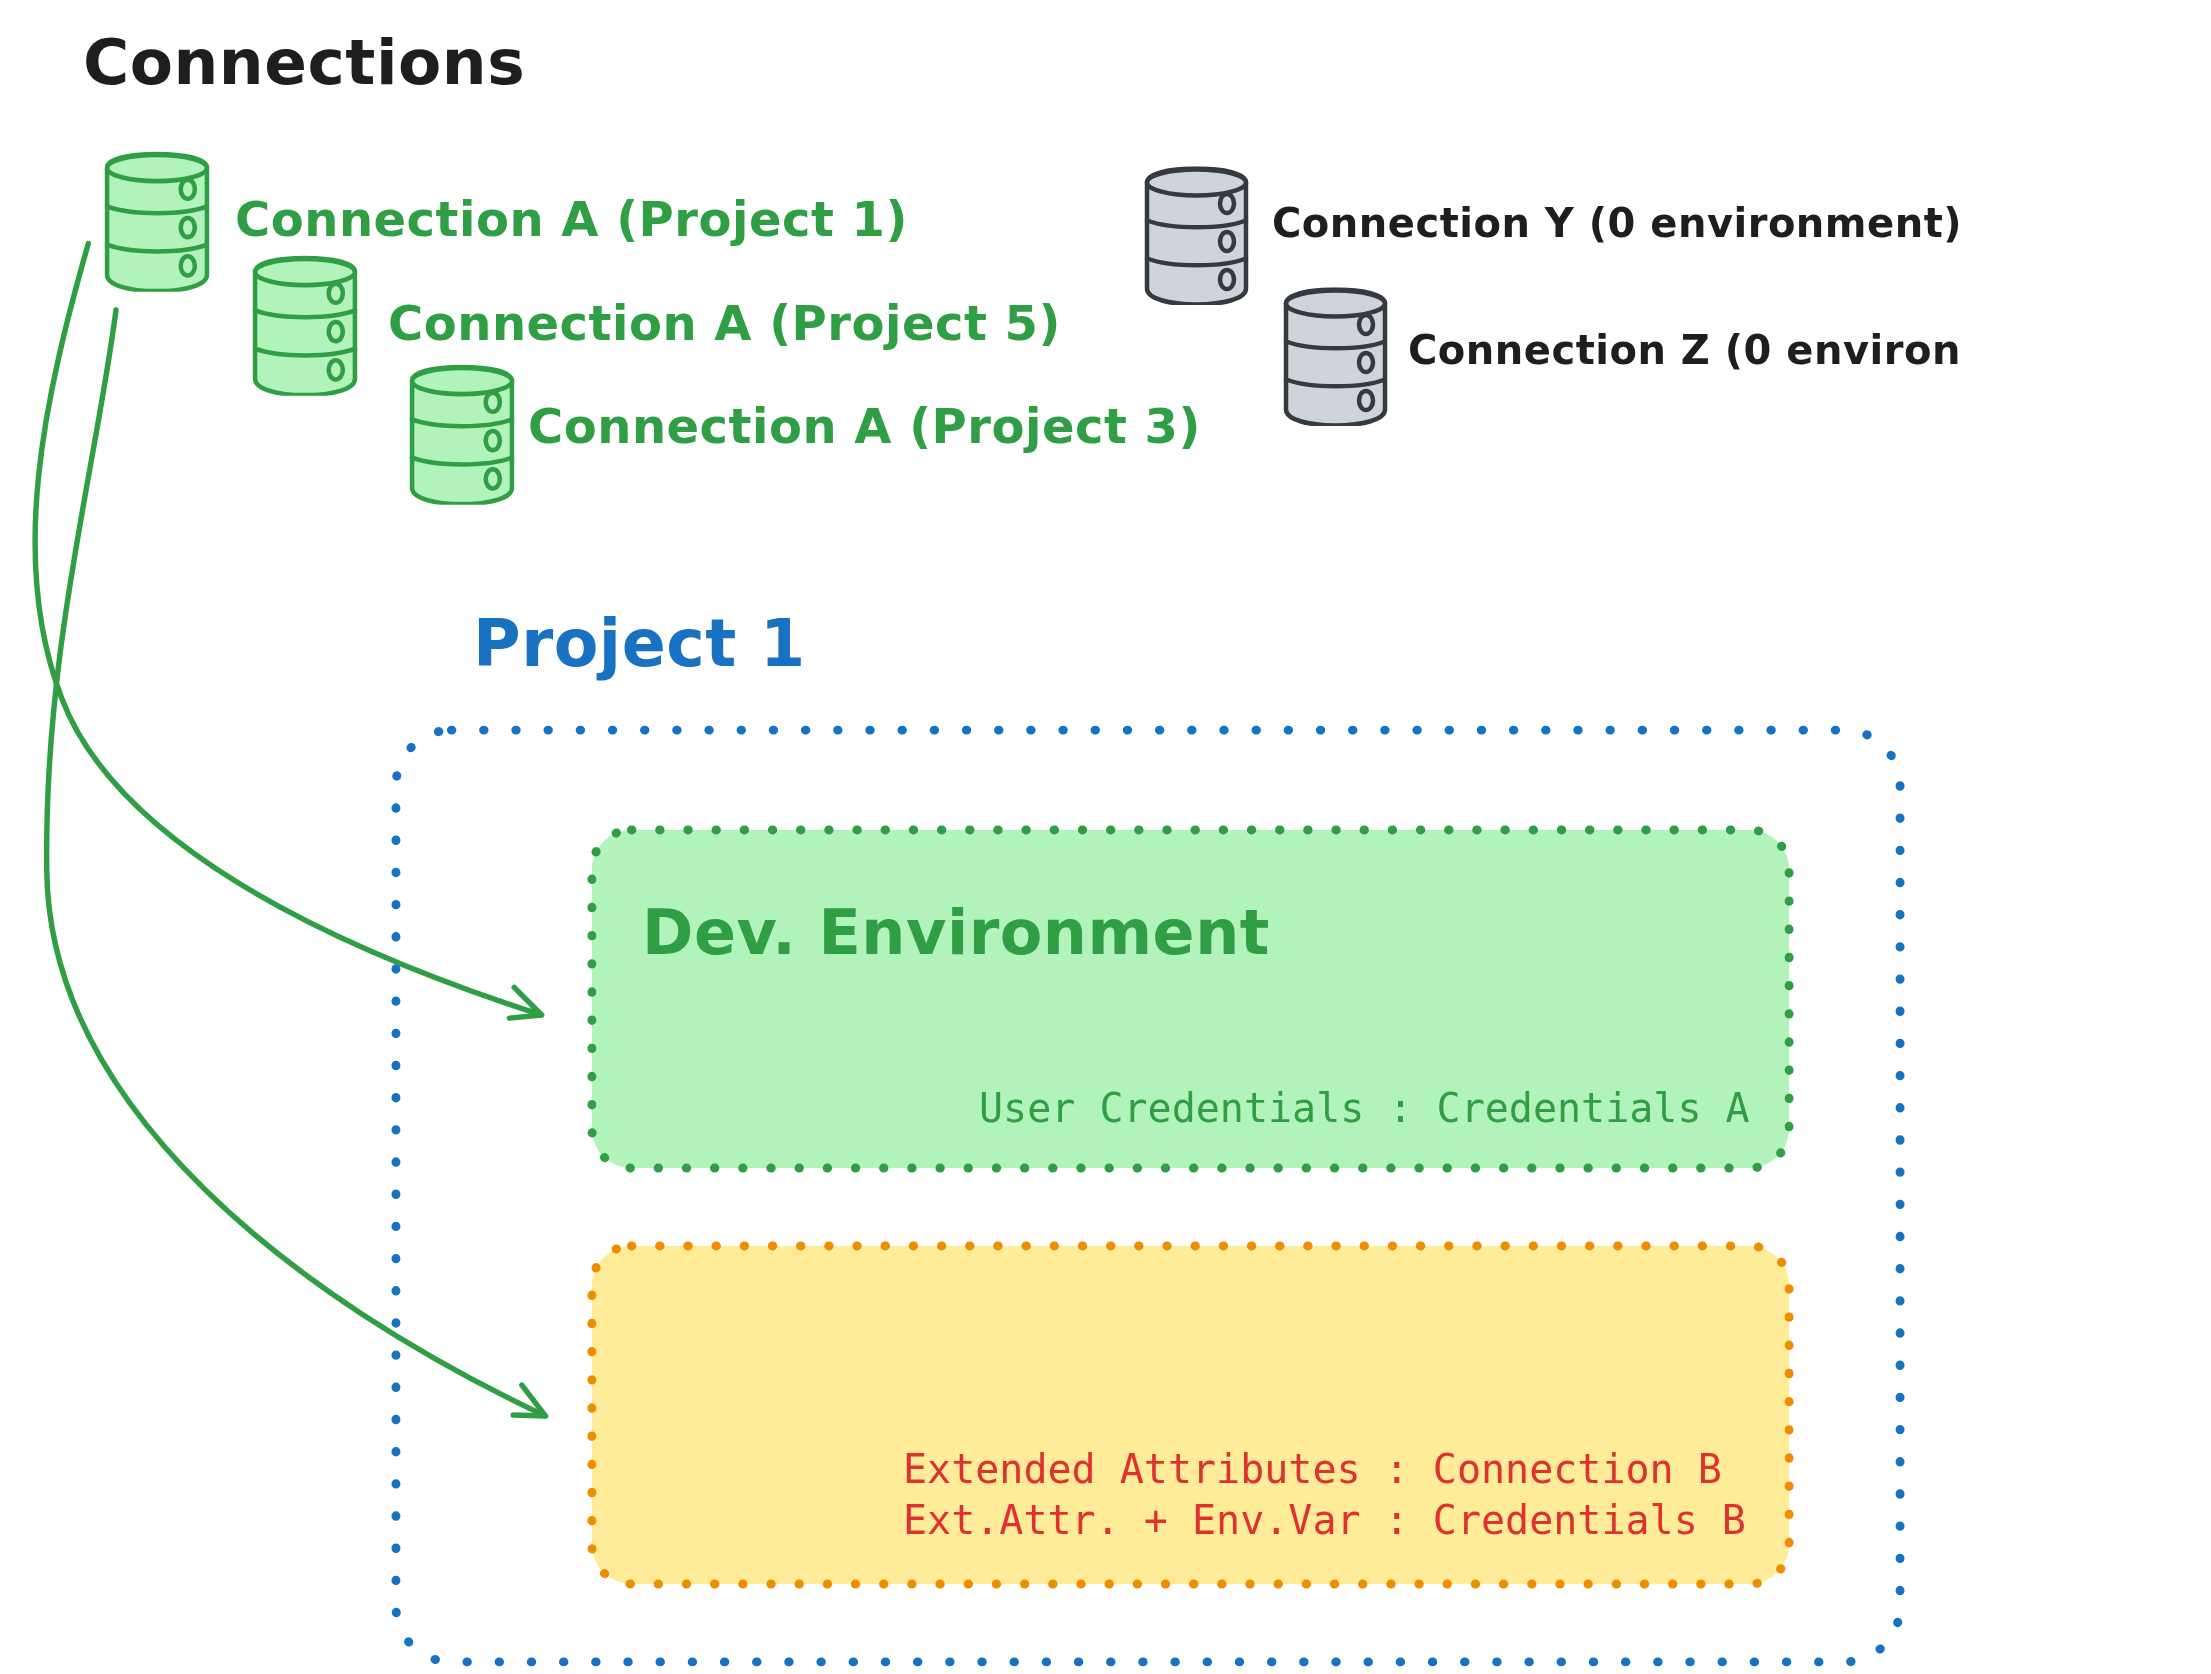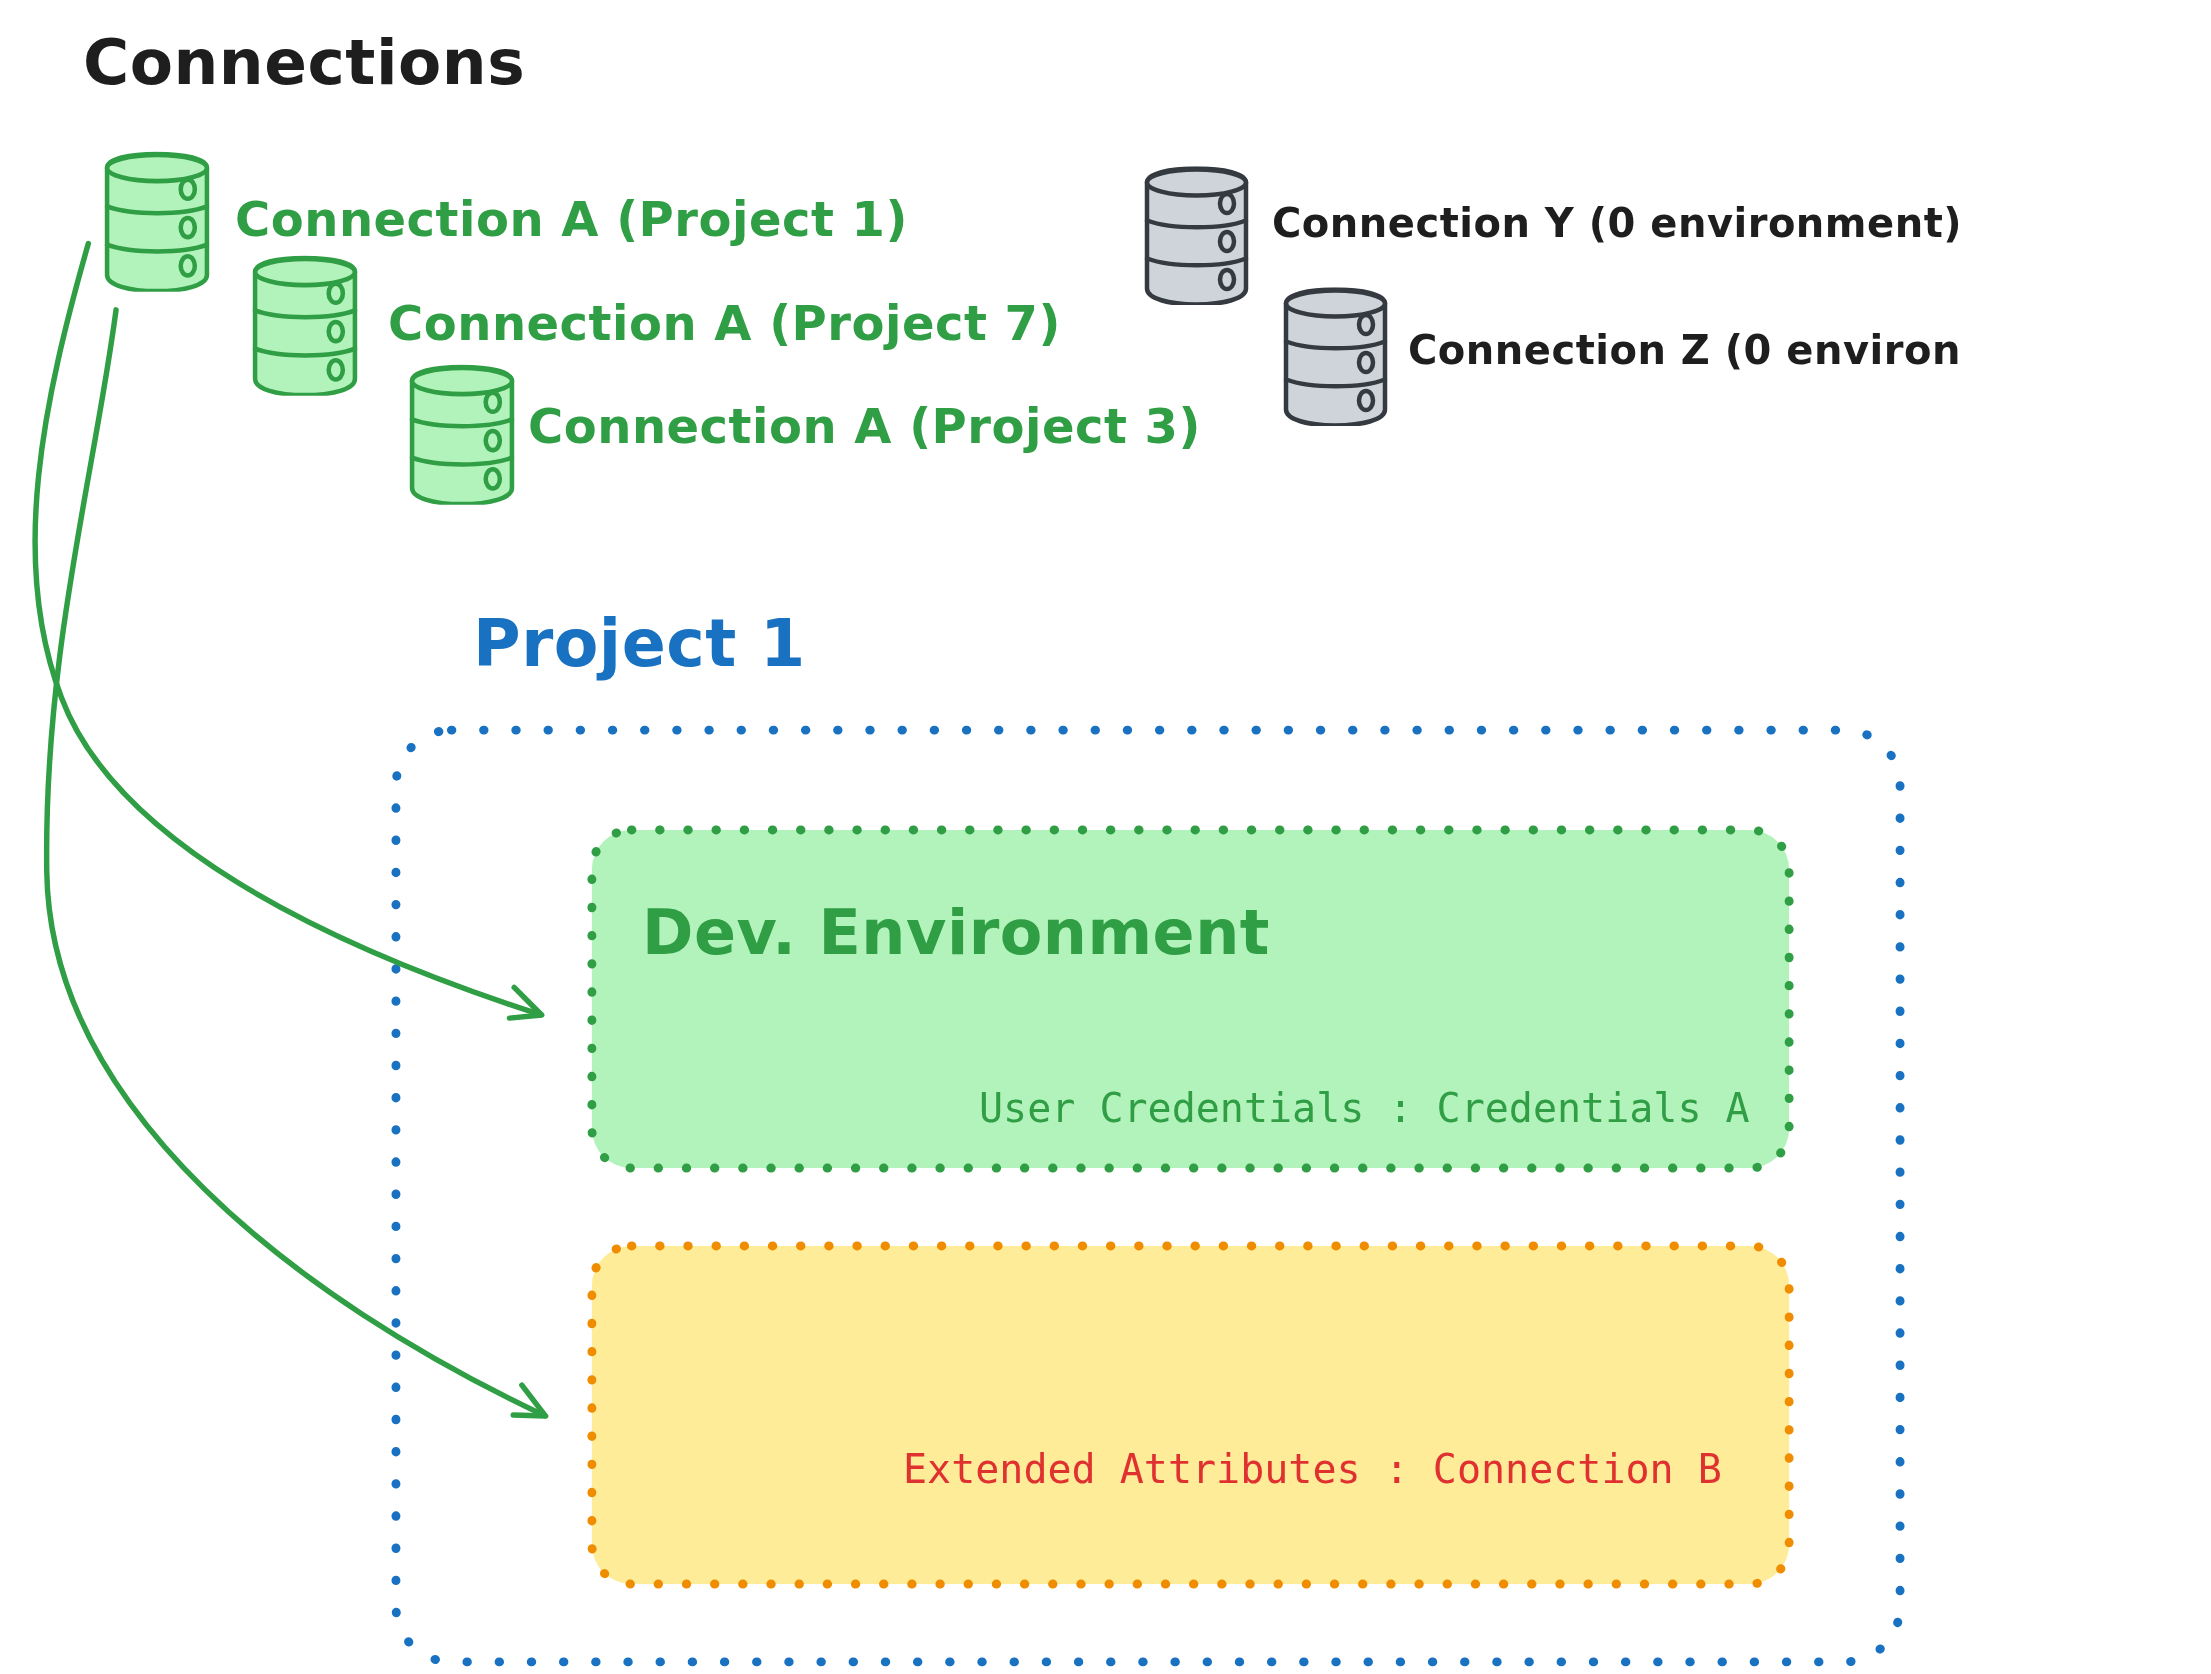"Connection A (Project 7)" div.abs { text: 7 -> 5 }
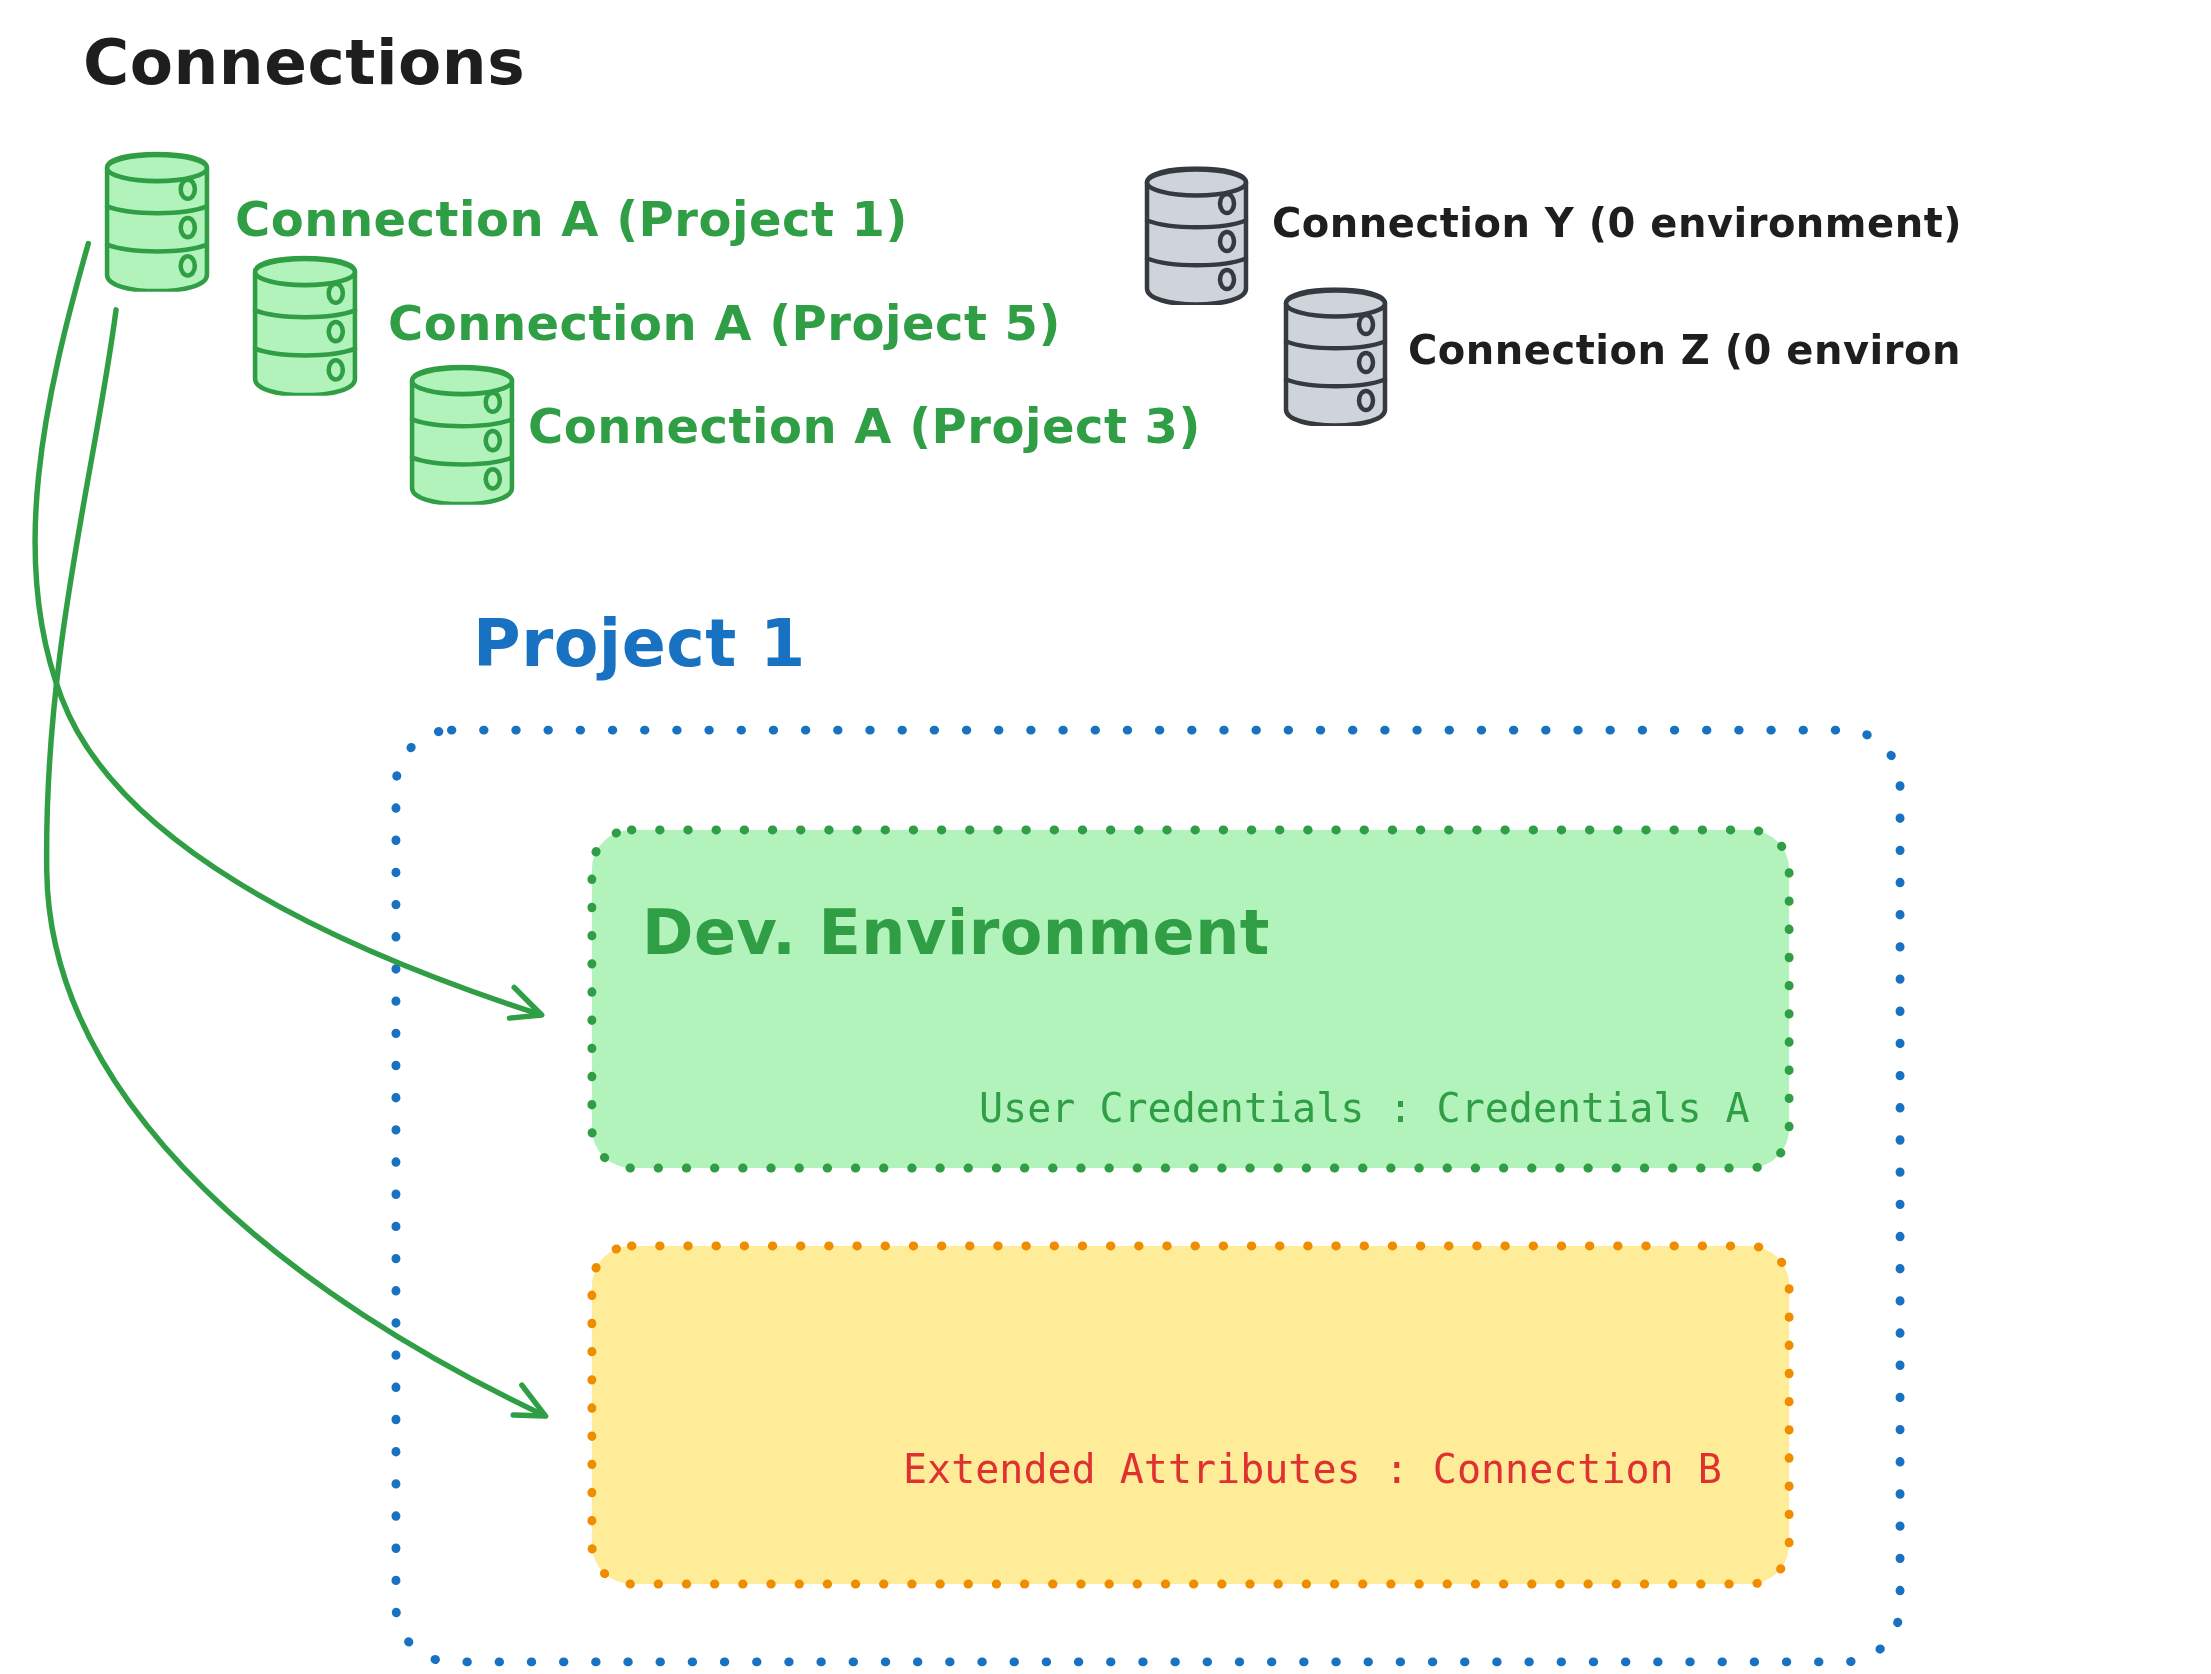"Ext.Attr. + Env.Var : Credentials" div { html: none -> <div>Ext.Attr. + Env.Var : Credentials B</div> }
